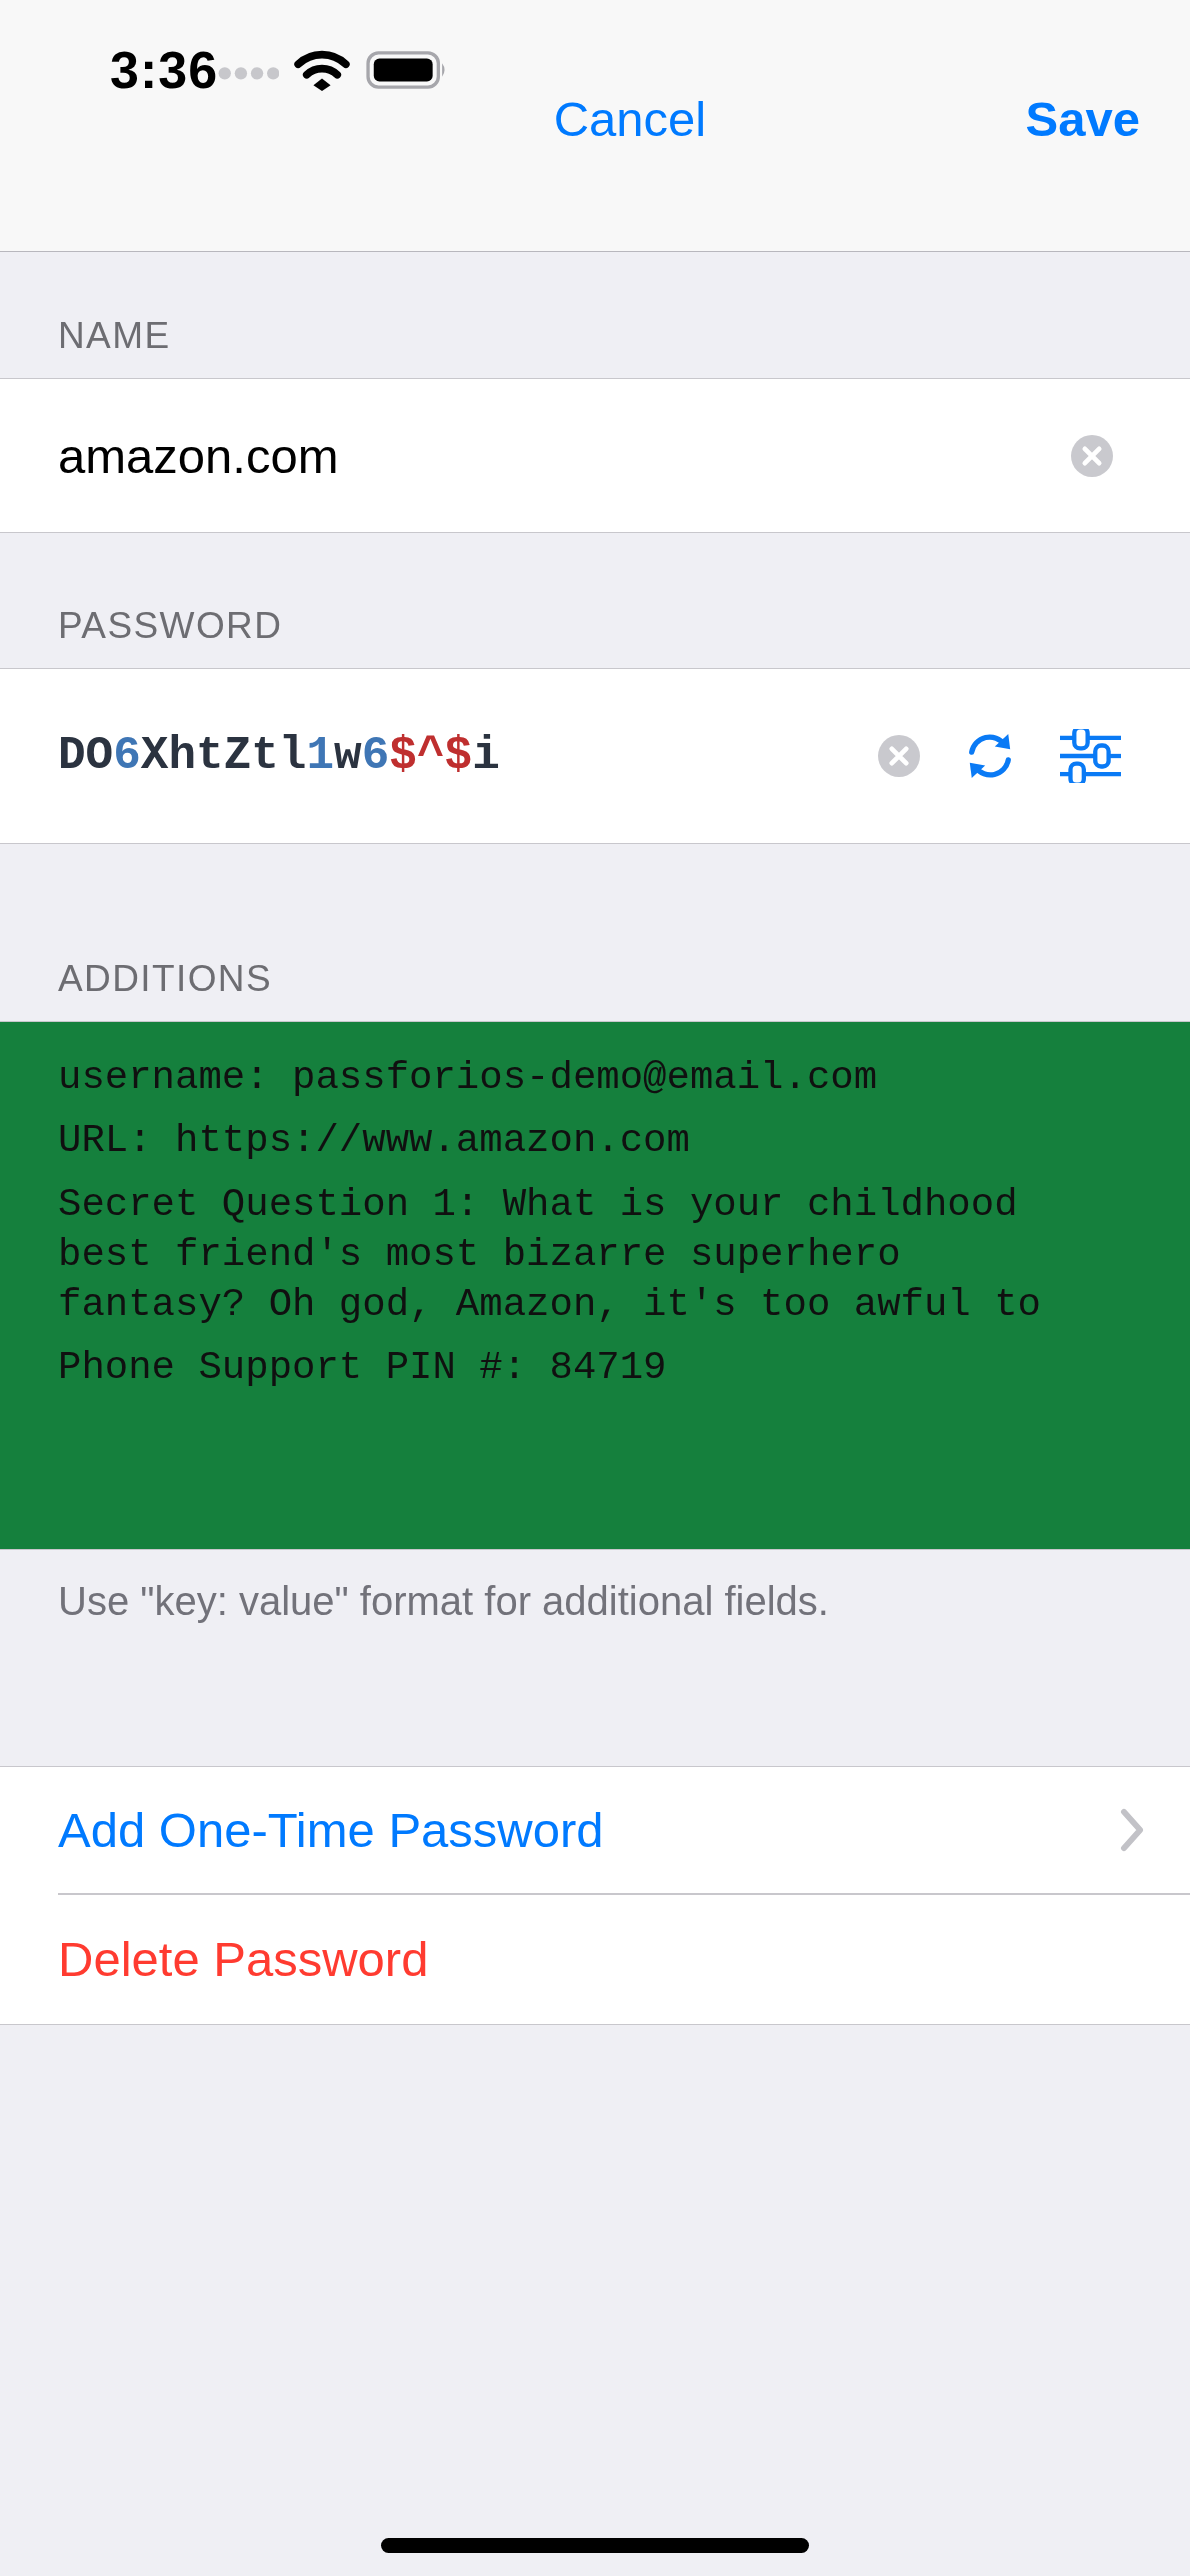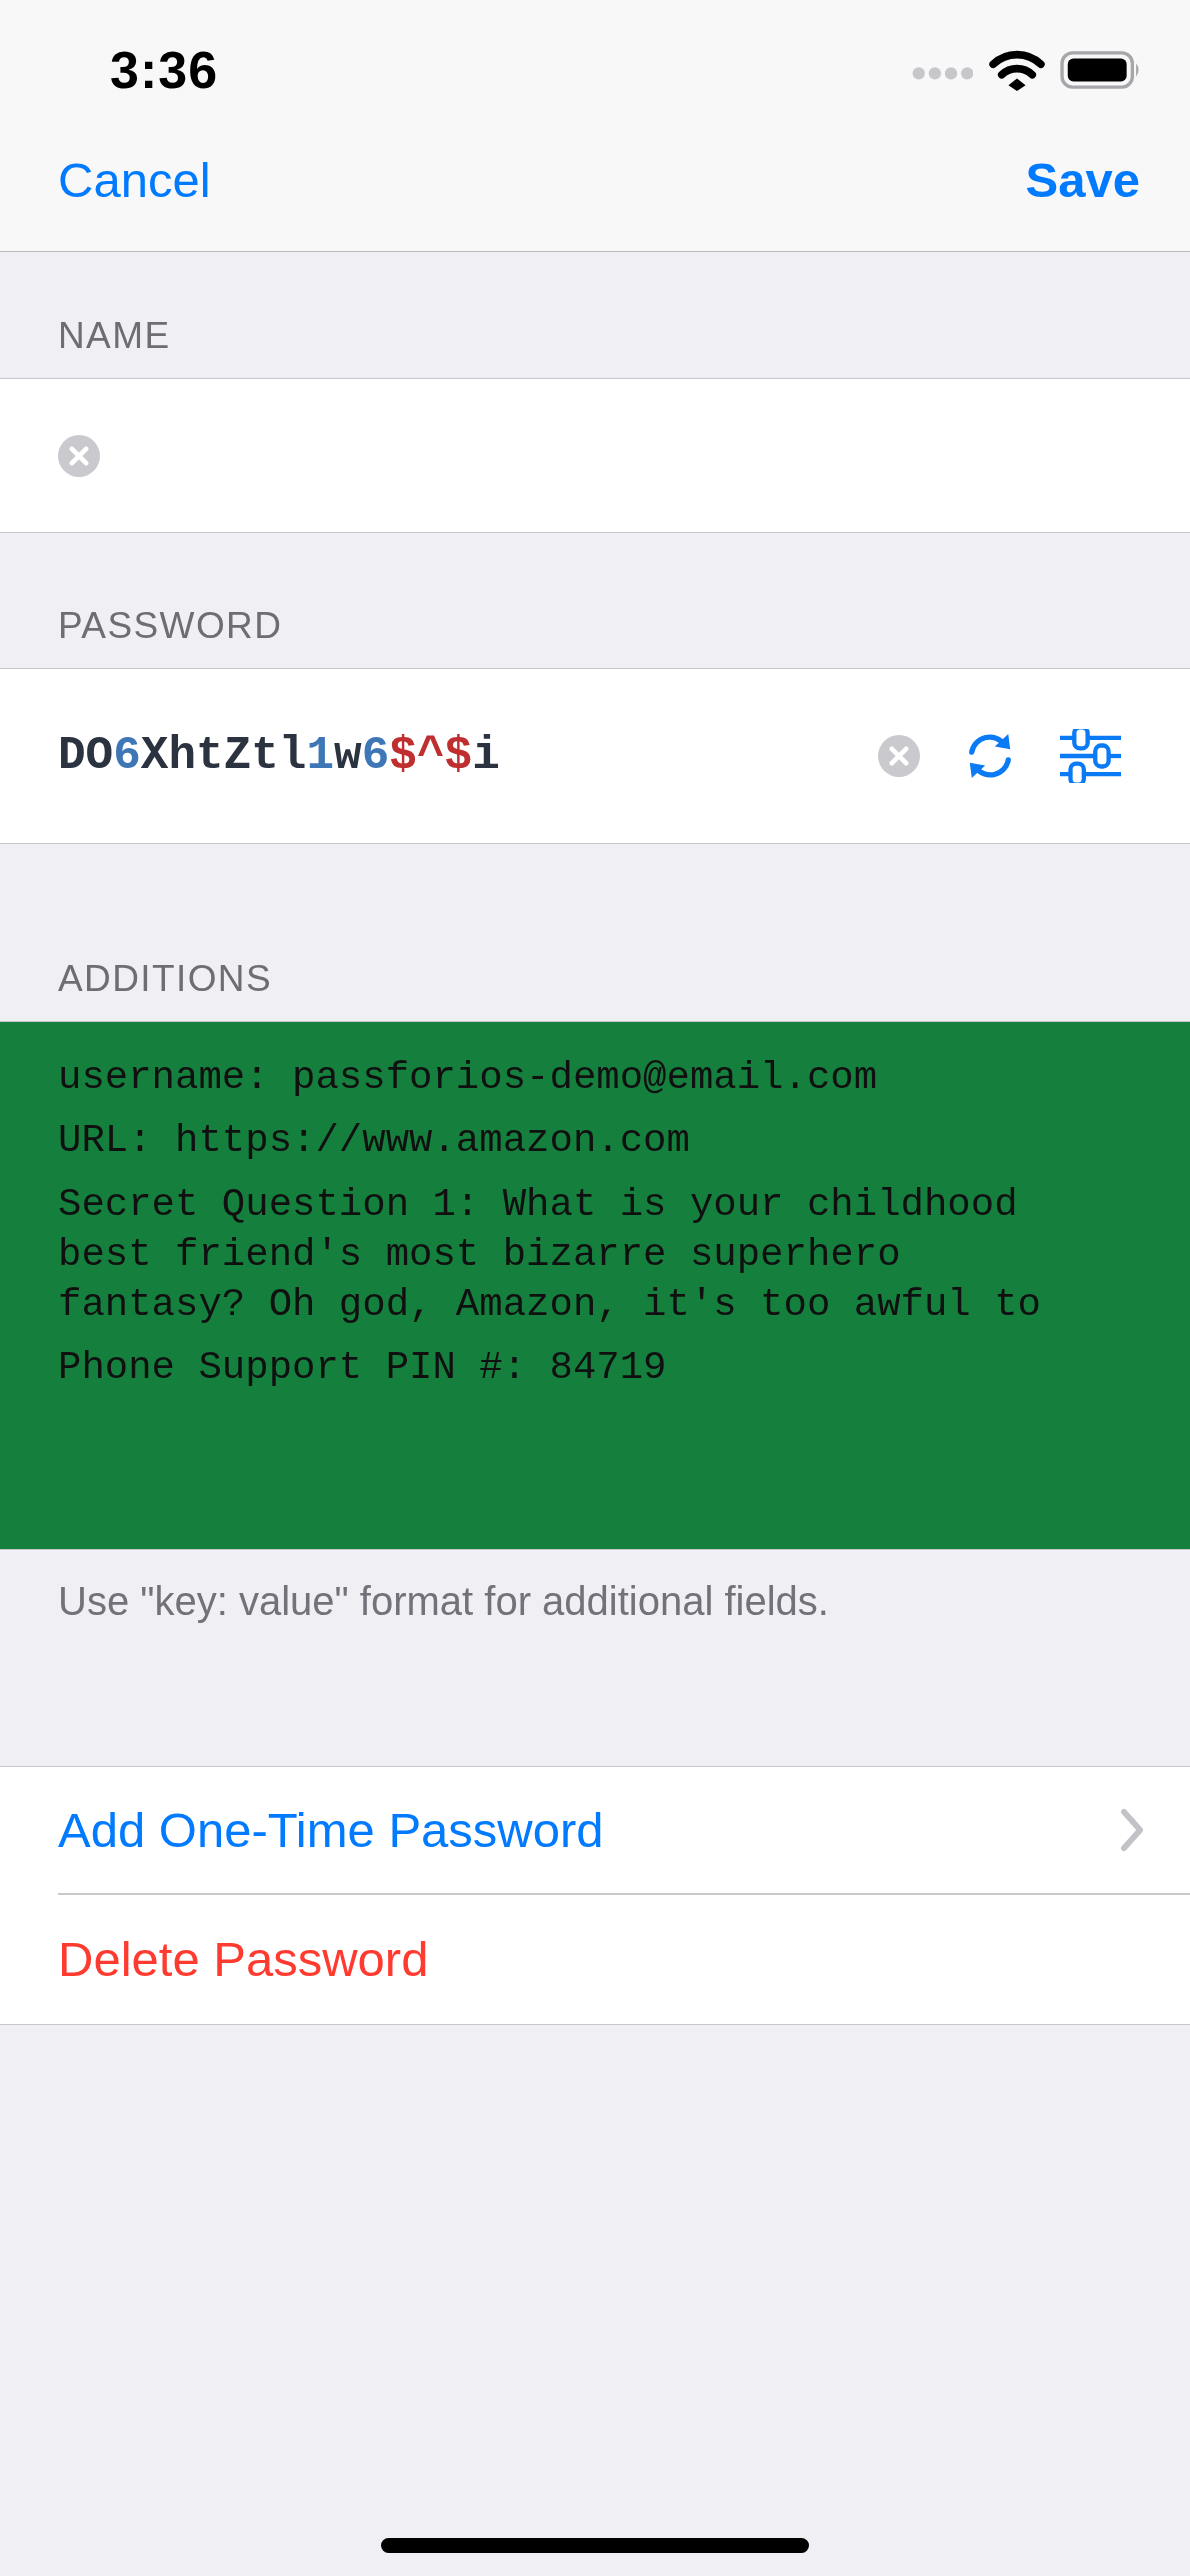"3:36" .top-bars { flex-direction: column -> row }
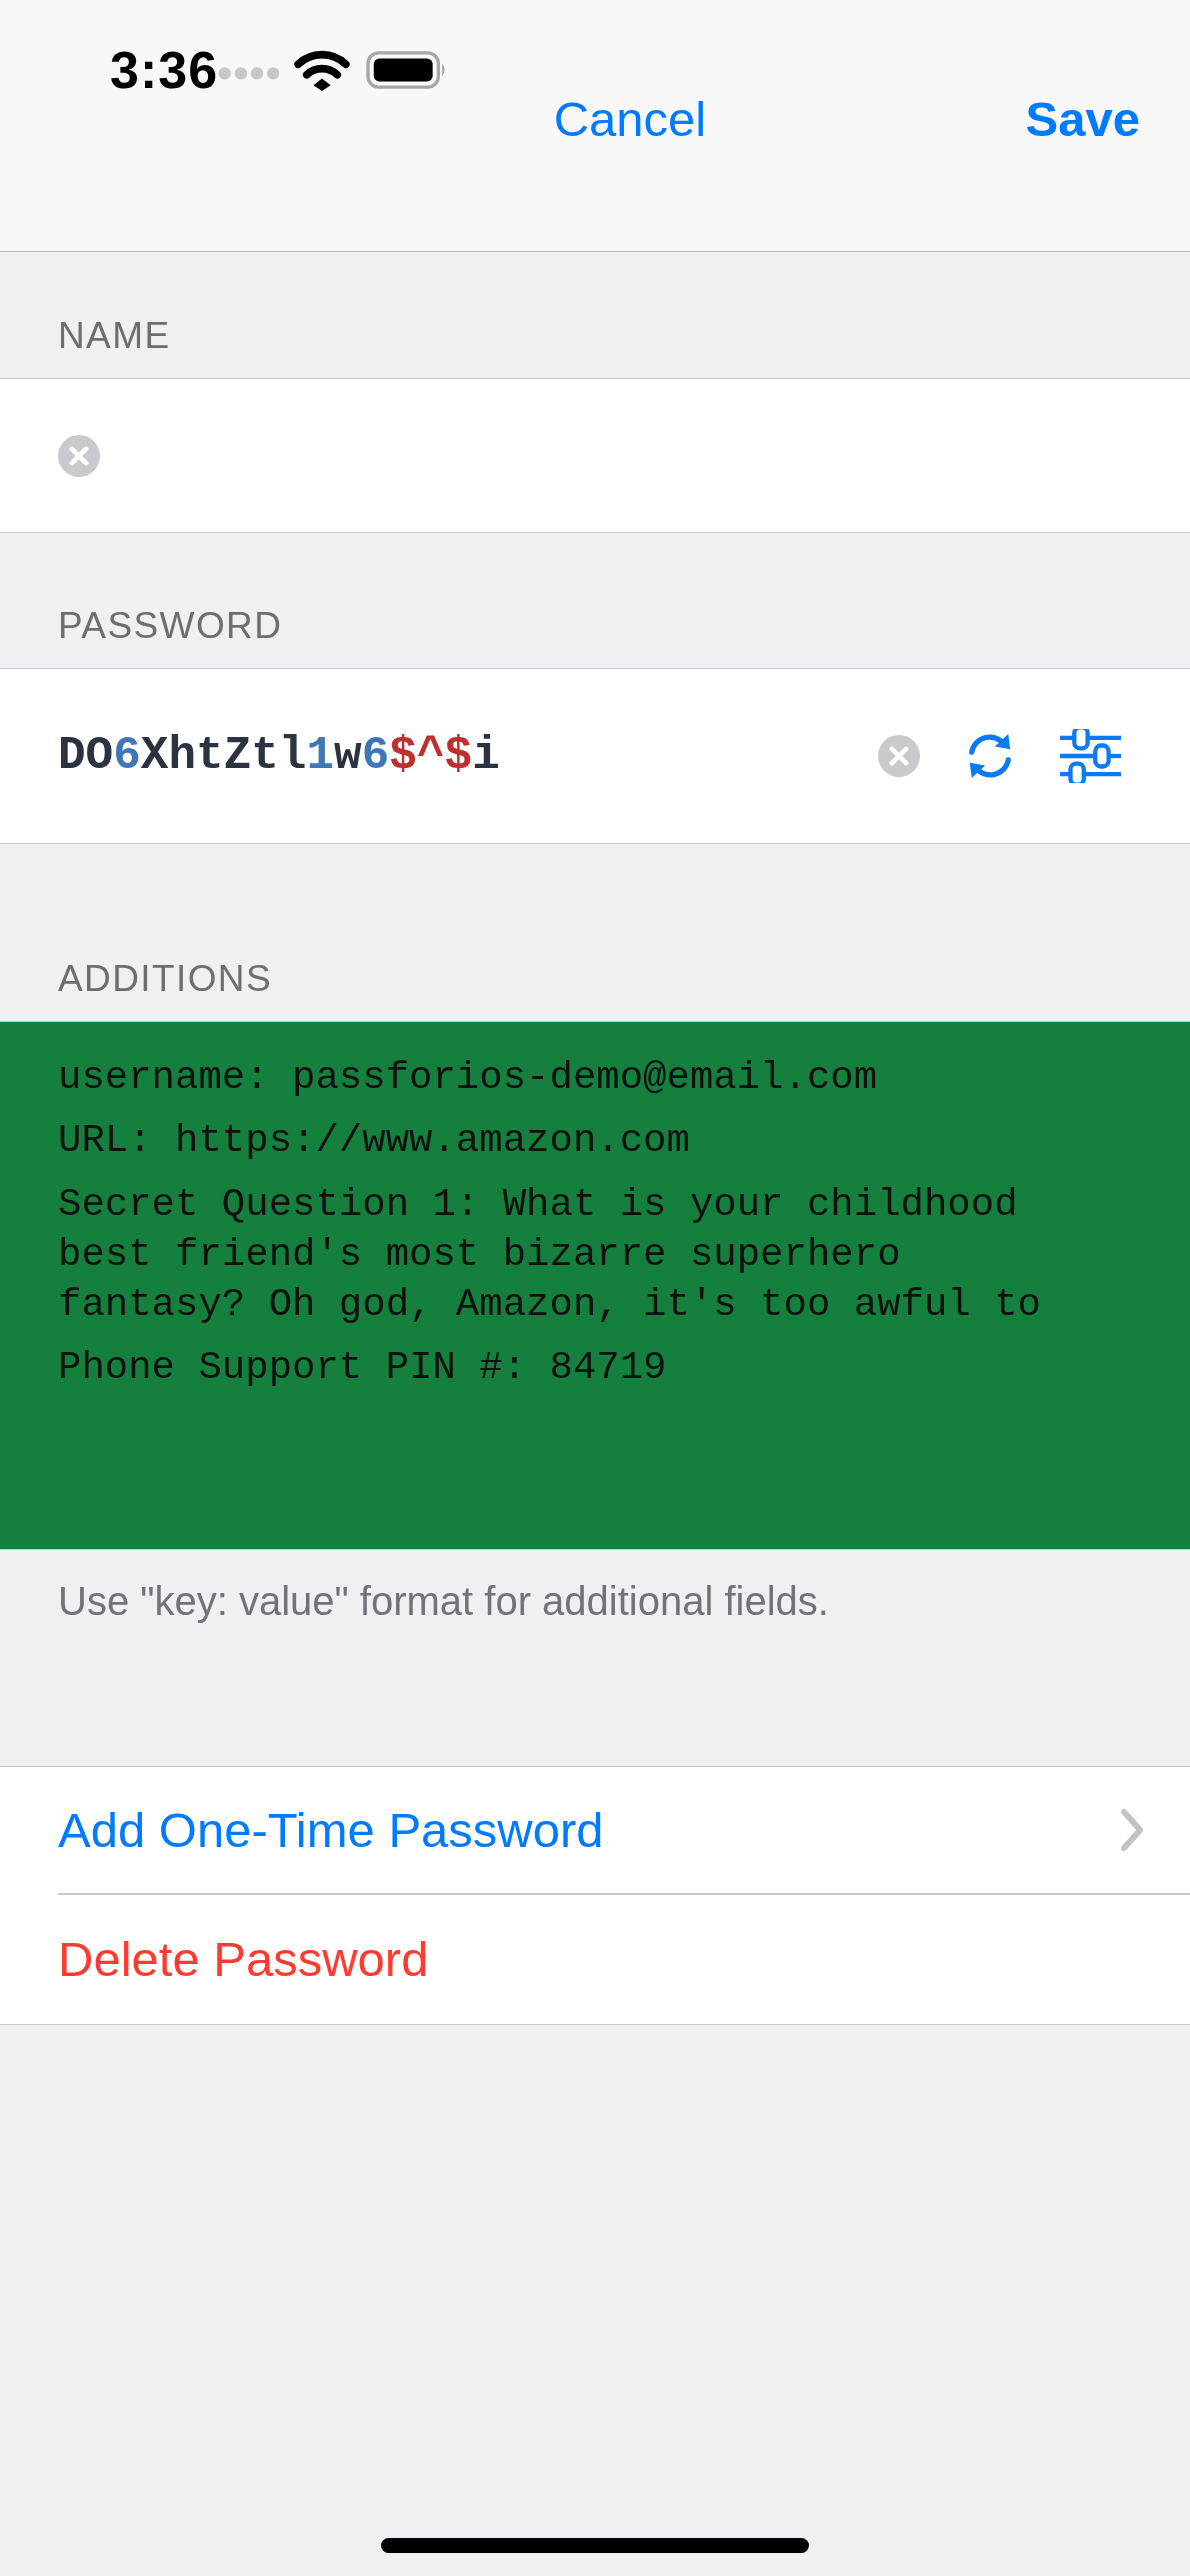"amazon.com" span.cell-text { html: none -> <span>amazon.com</span> }
